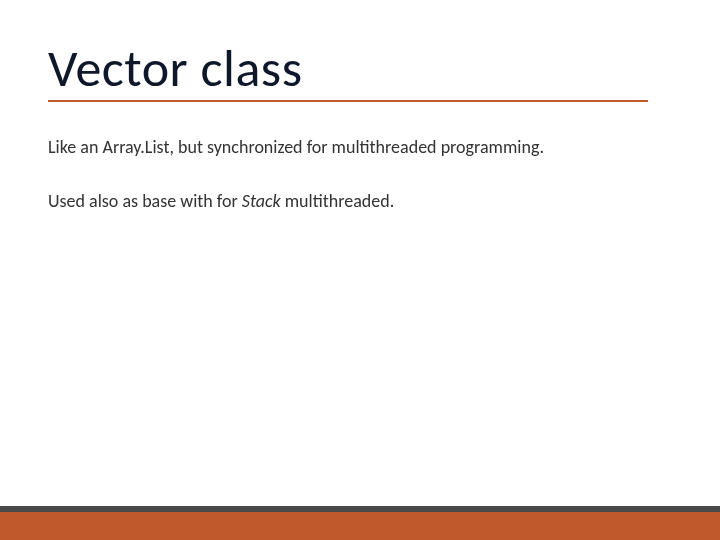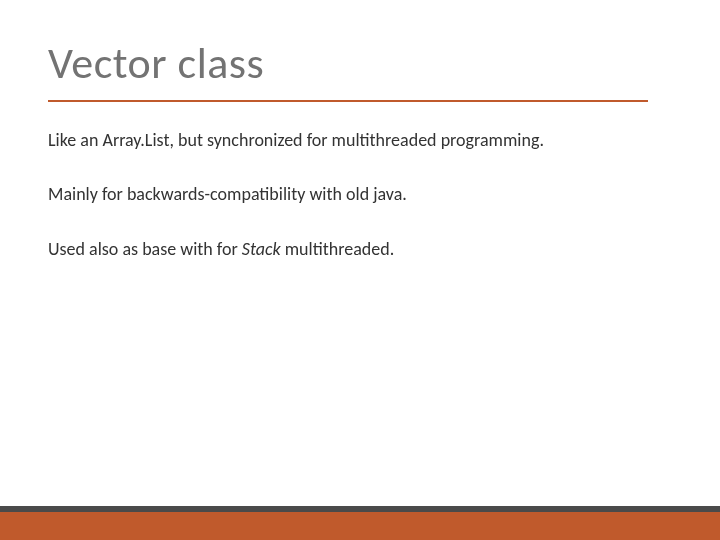"Vector class" .title { color: #737373 -> #0f172a; font-size: 44px -> 52px }
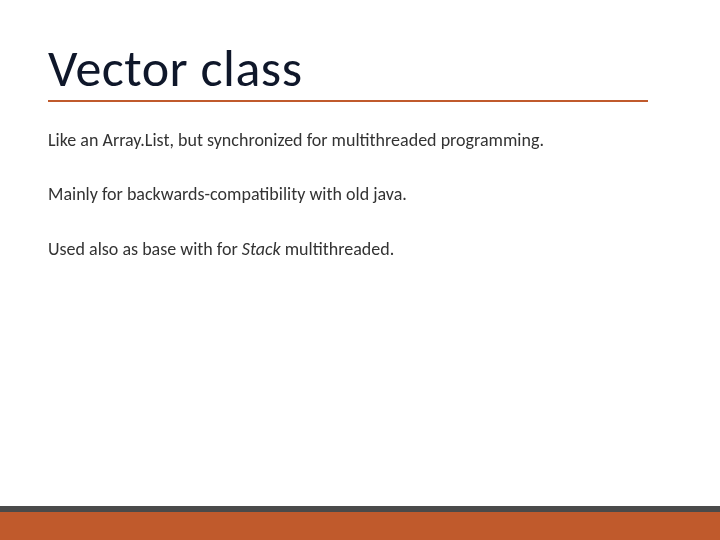"Like an Array.List, but synchronized" .body p { margin: 8px 0 30px 0 -> 15px 0 30px 0 }
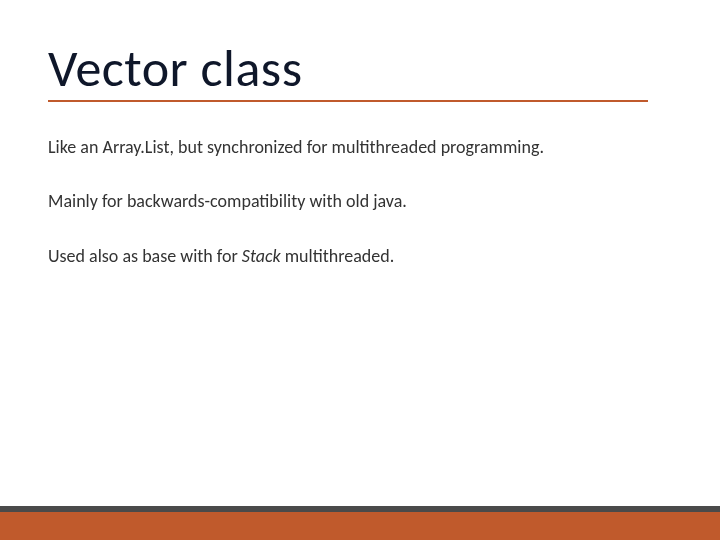"Mainly for backwards-compatibility with" p { html: <p>Mainly for backwards-compatibility with old java.</p> -> none }
